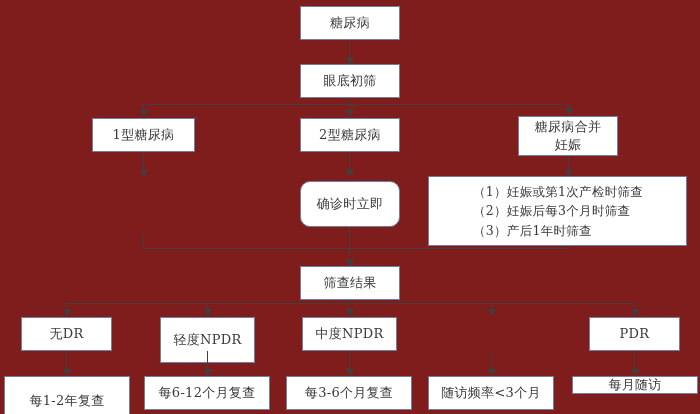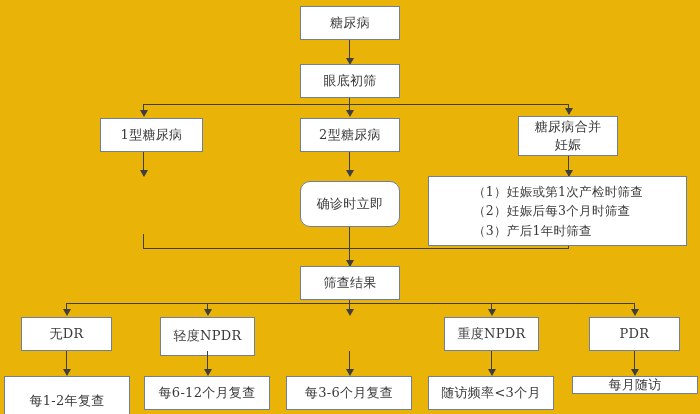"糖尿病" #flowchart { background: #eab308 -> #7f1d1d }
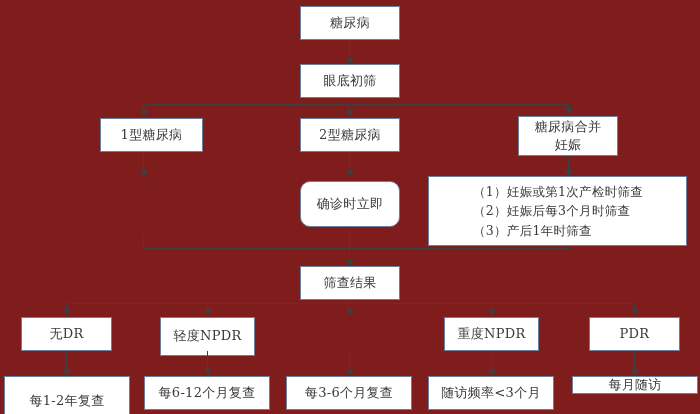"1型糖尿病" div.node { left: 100px -> 92px }
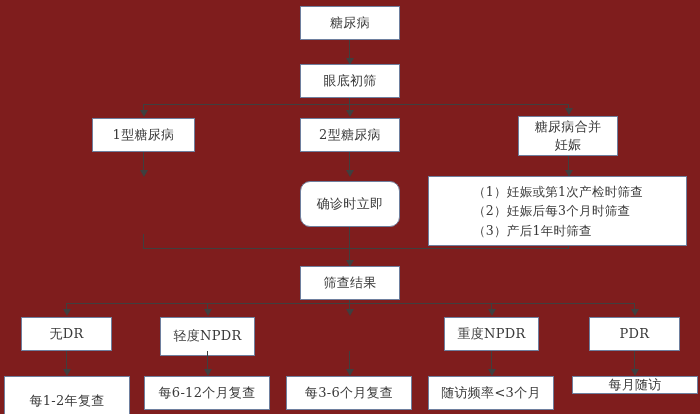"轻度NPDR" div.node { height: 39px -> 46px }
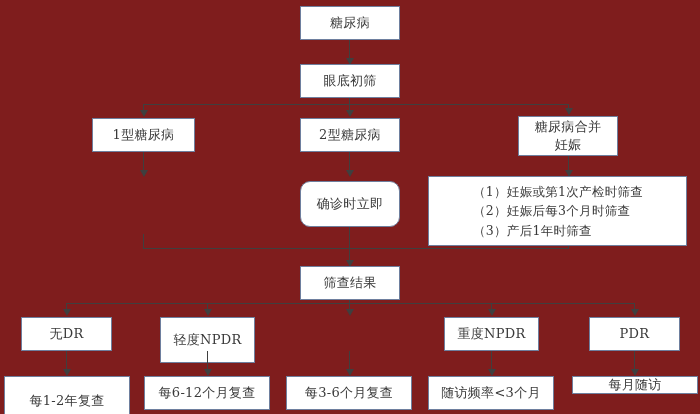"中度NPDR" div.node { html: none -> <div>中度NPDR</div> }
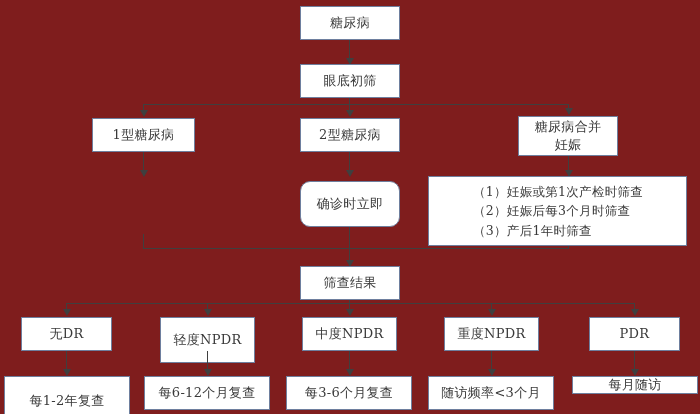"重度NPDR" div.node { html: <div>重度NPDR</div> -> none }
